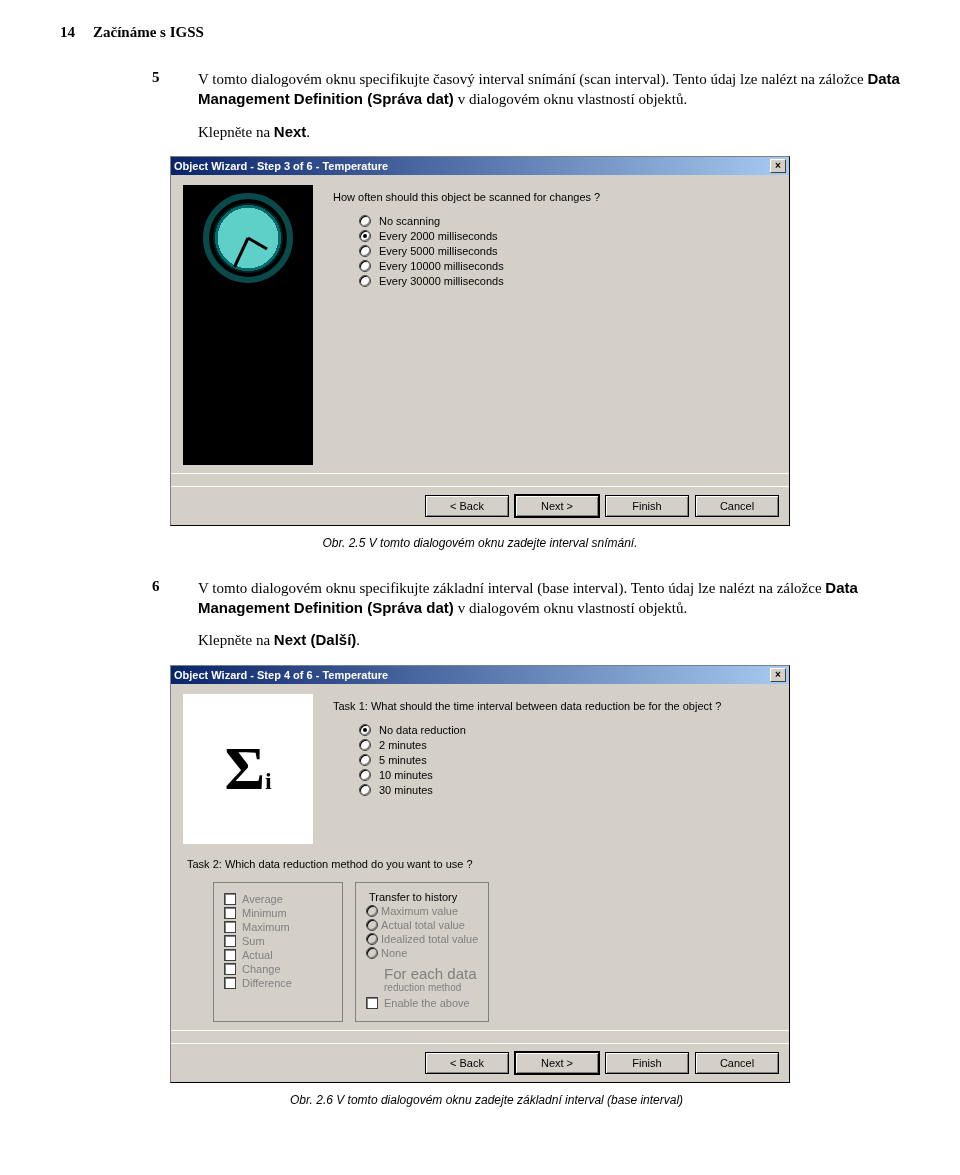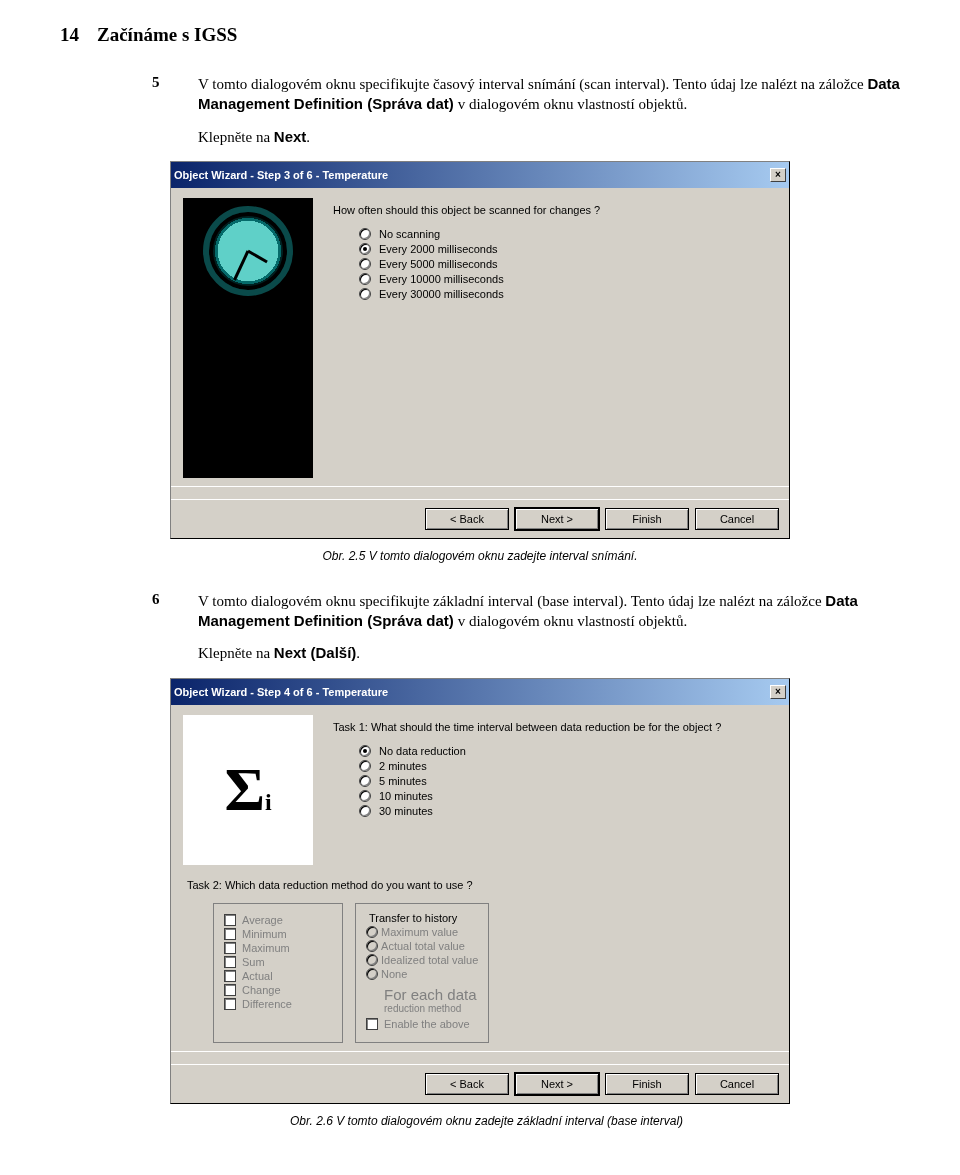"14" .page-header { font-size: 19px -> 15px }
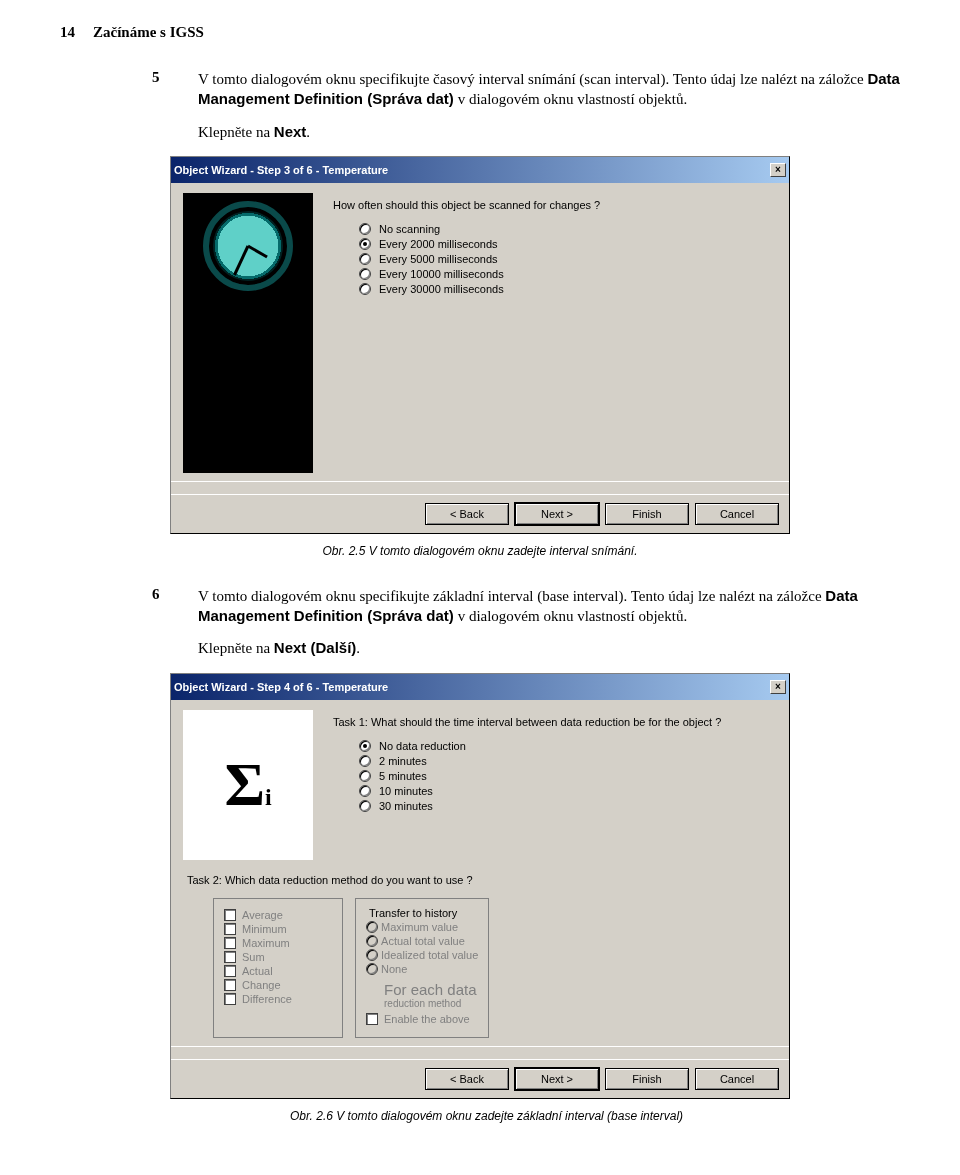"Object Wizard - Step 3" .titlebar { height: 26px -> 18px }
